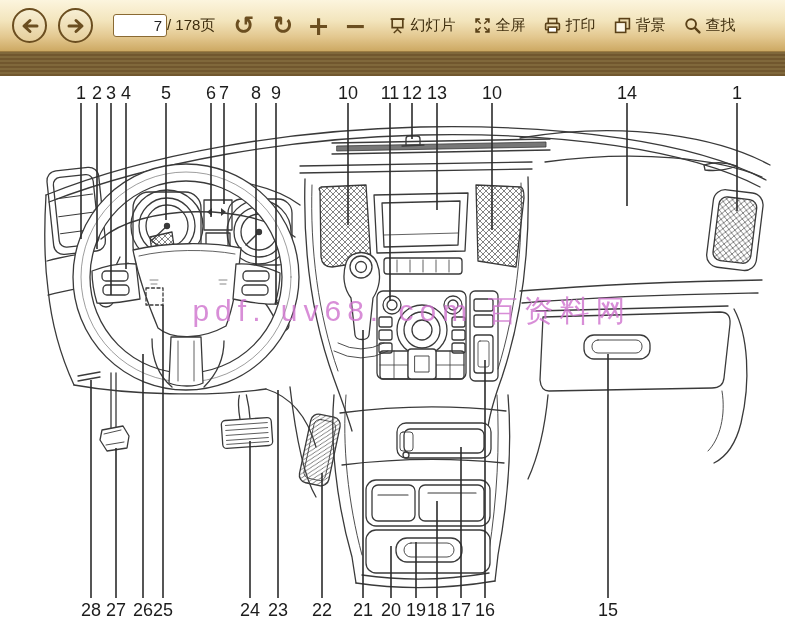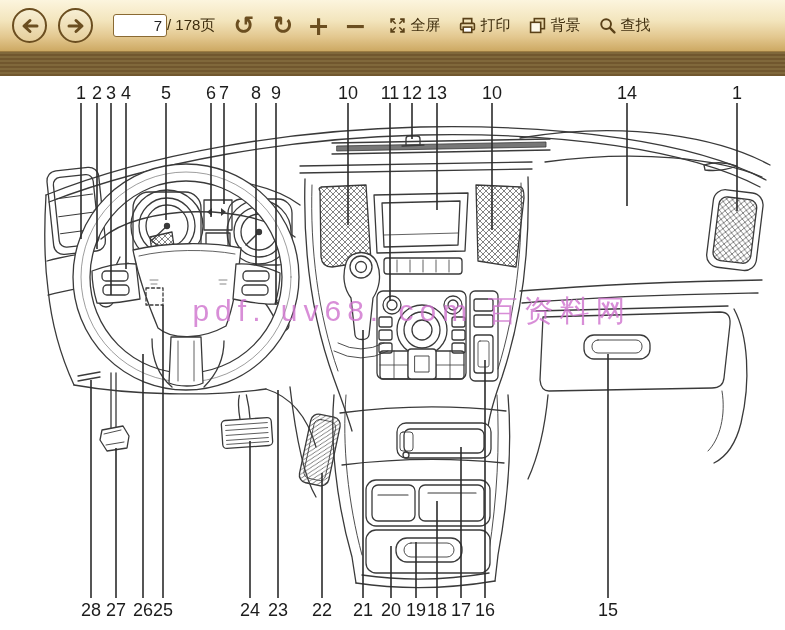"幻灯片" button.tb-act { html: none -> <button> <svg> <path></path> <rect></rect> <path></path> </svg> <span>幻灯片</span> </button> }
